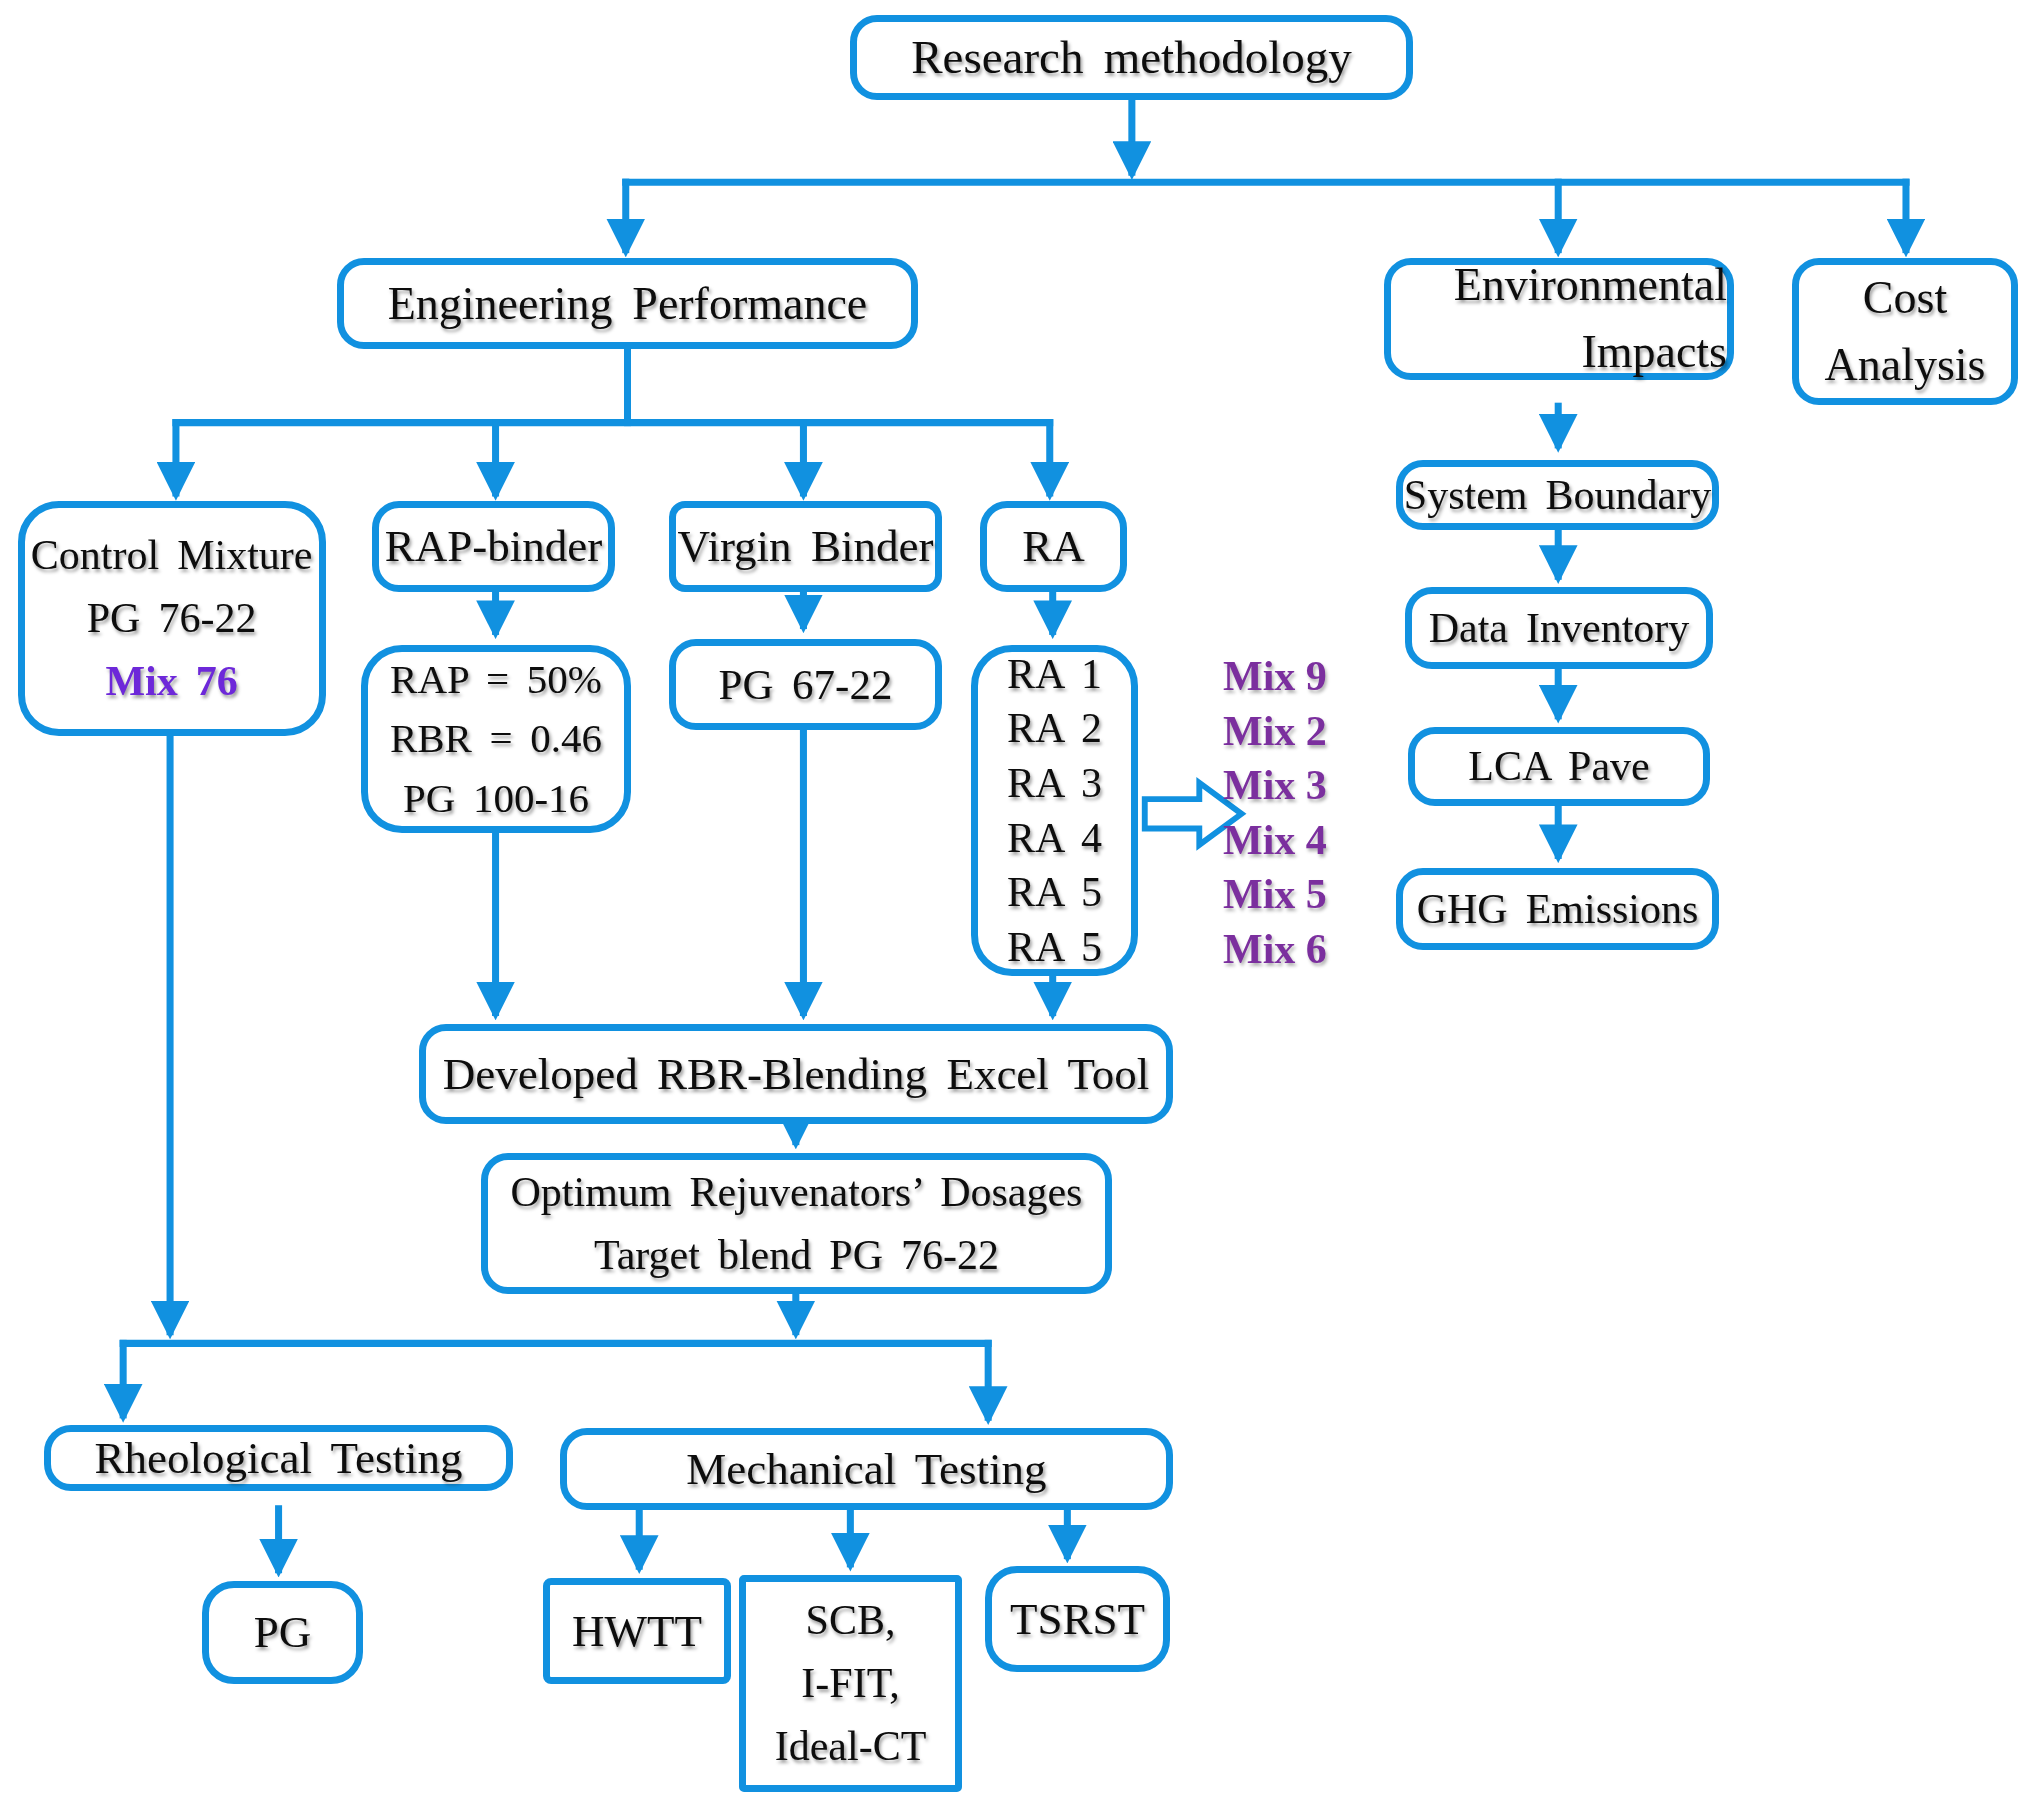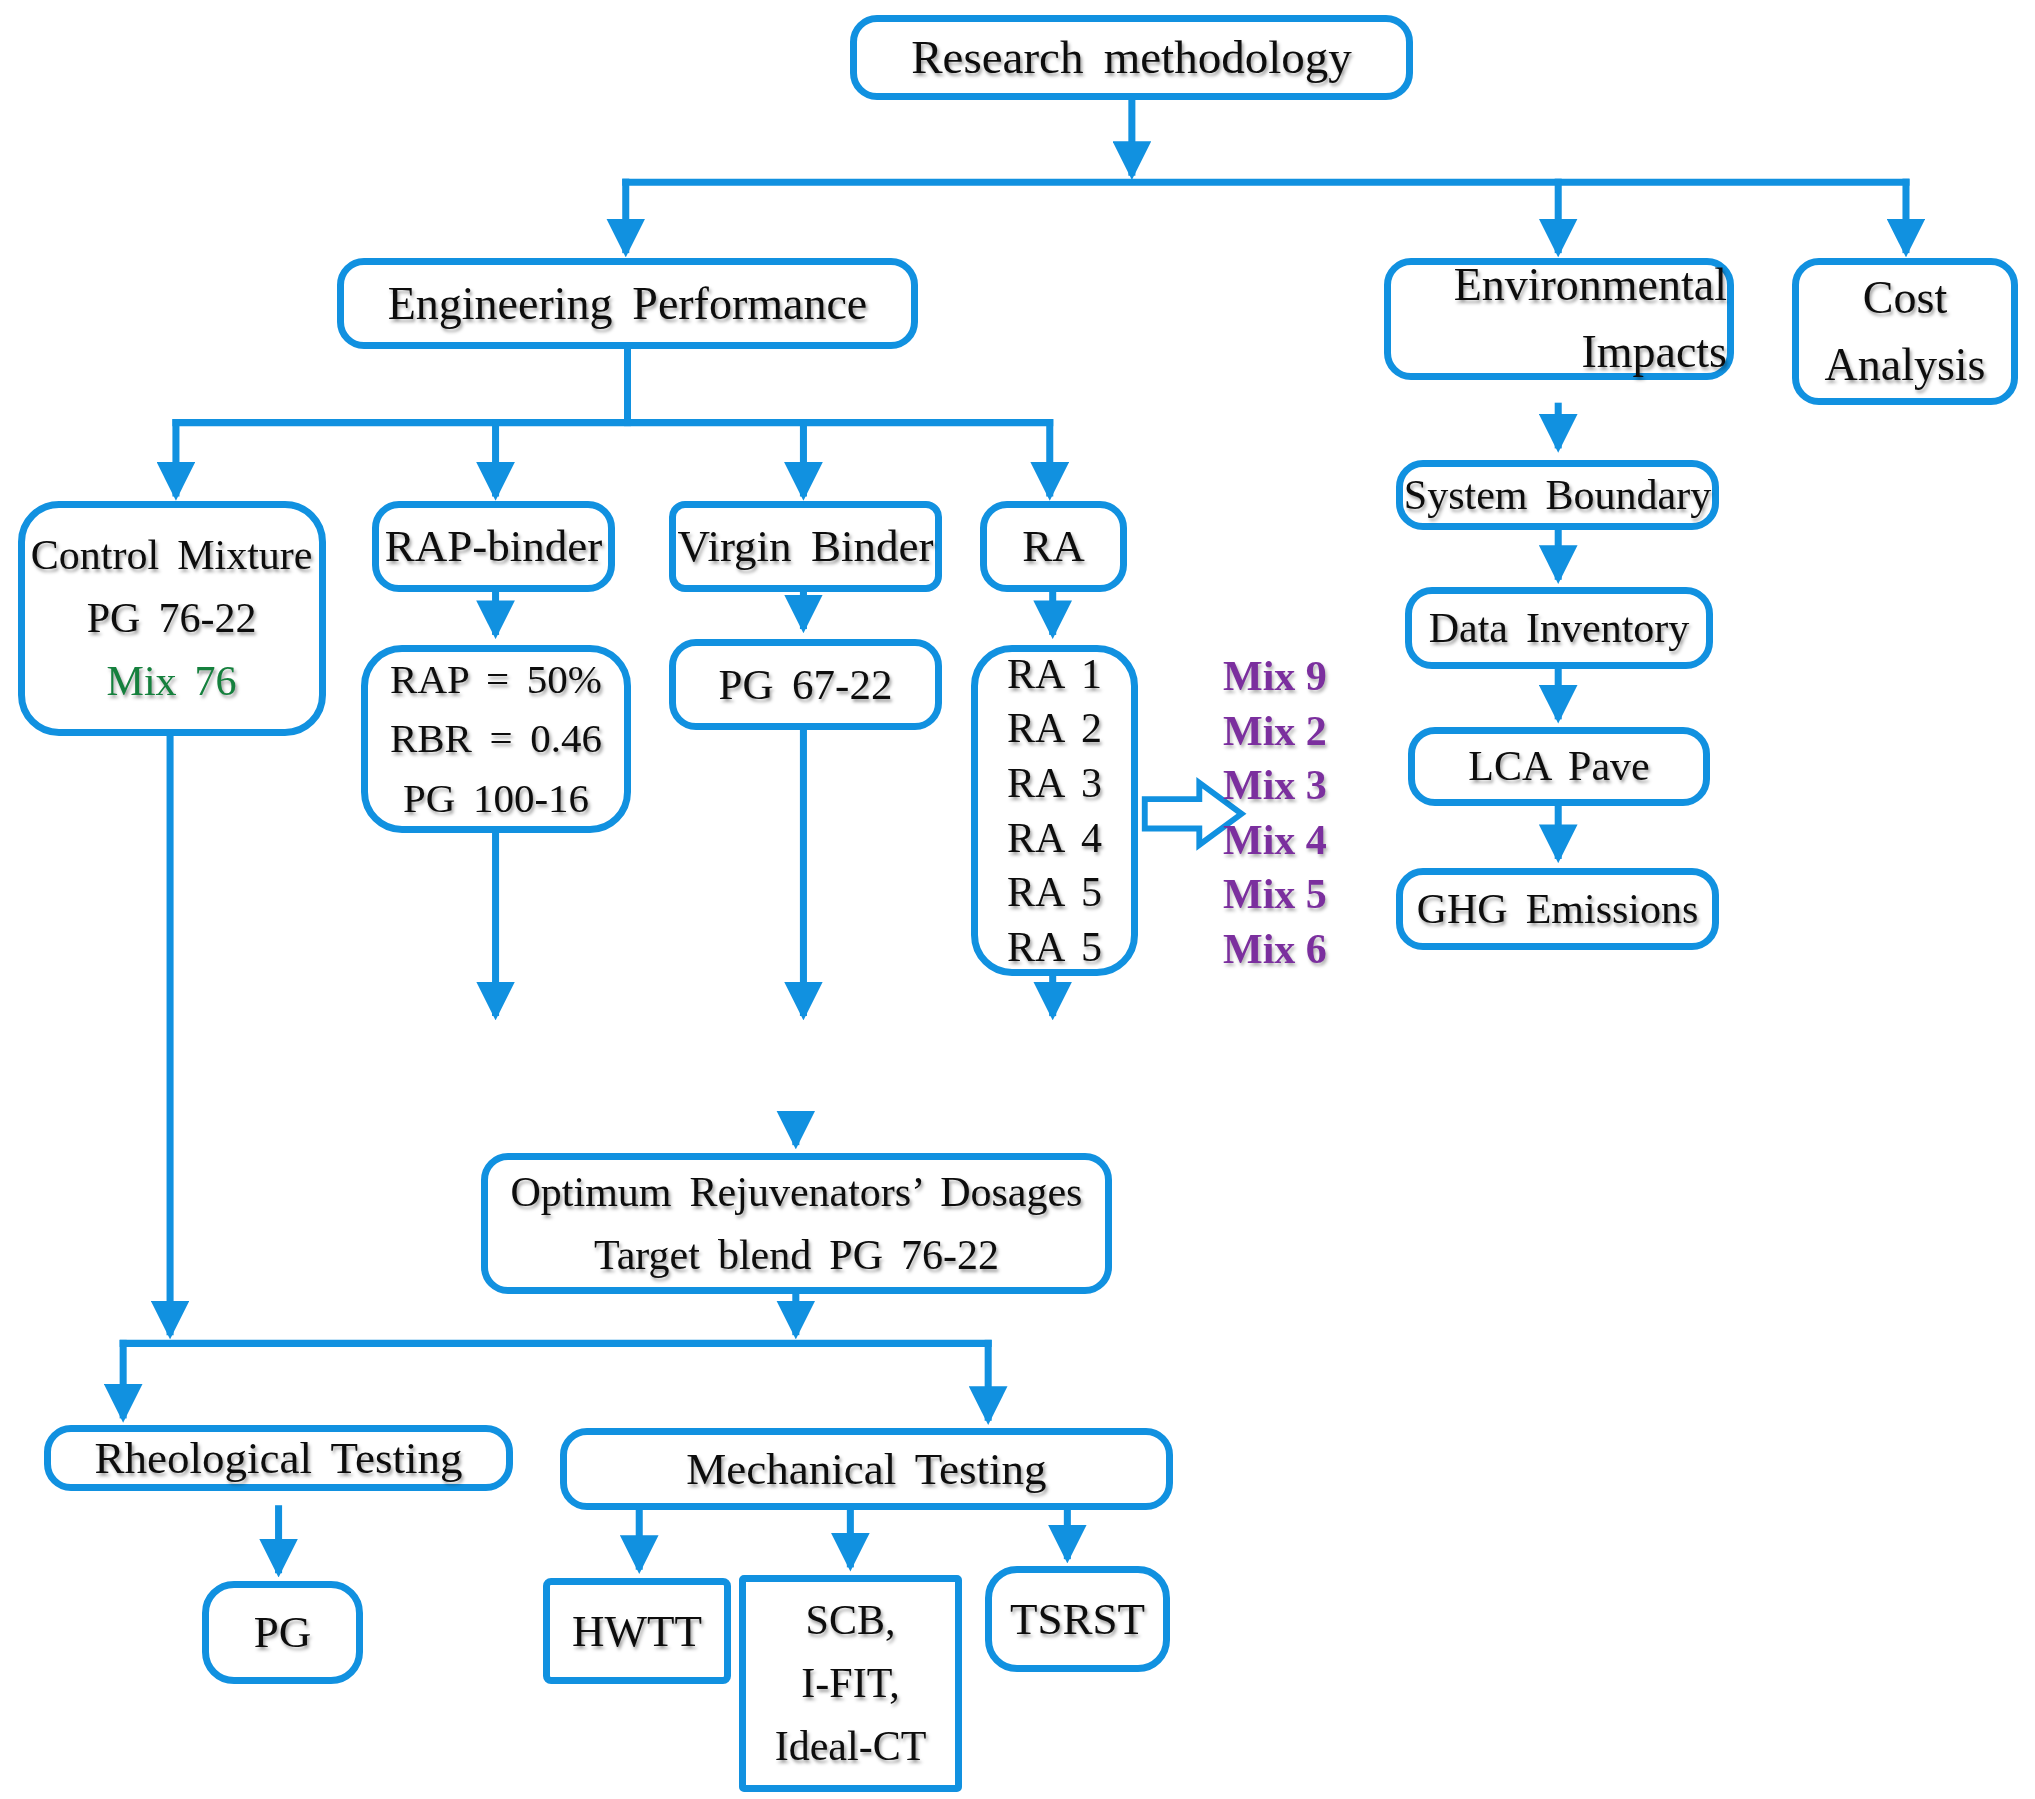"Mix 76" .purple { color: #15803d -> #6d28d9; font-weight: normal -> bold }
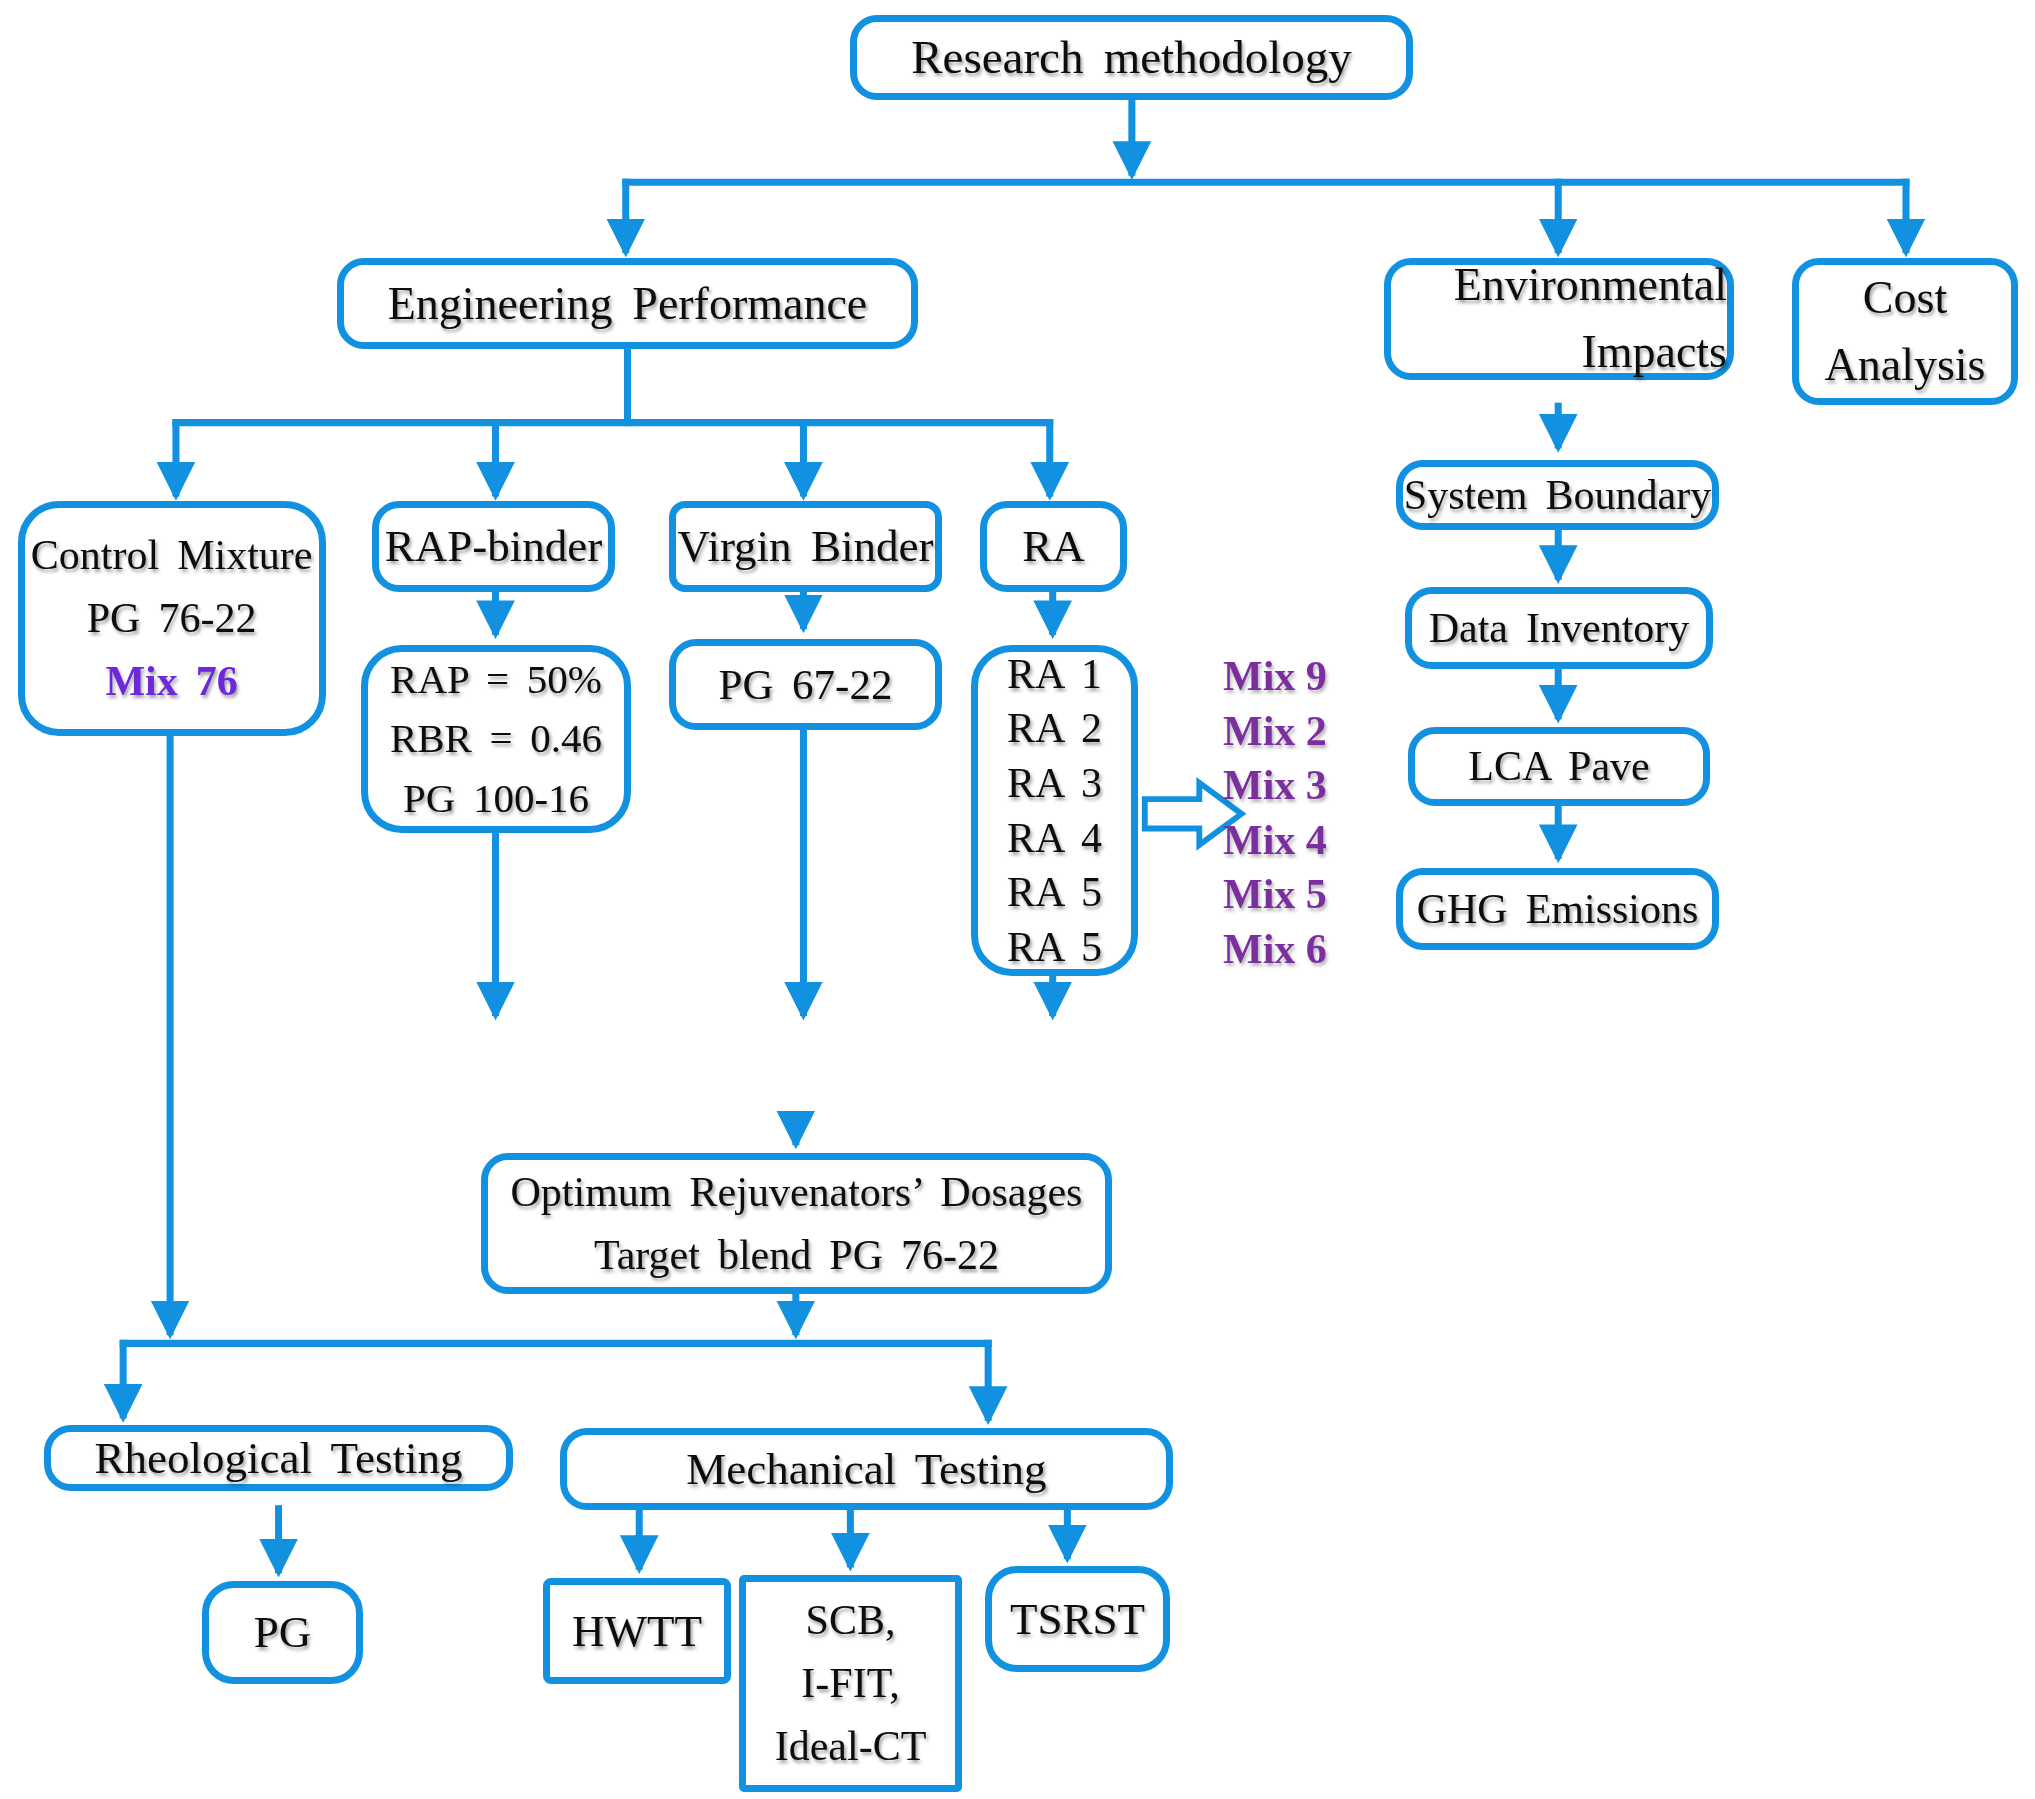"Developed RBR-Blending Excel Tool" div.box { html: none -> <div> <span>Developed RBR-Blending Excel Tool</span> </div> }
